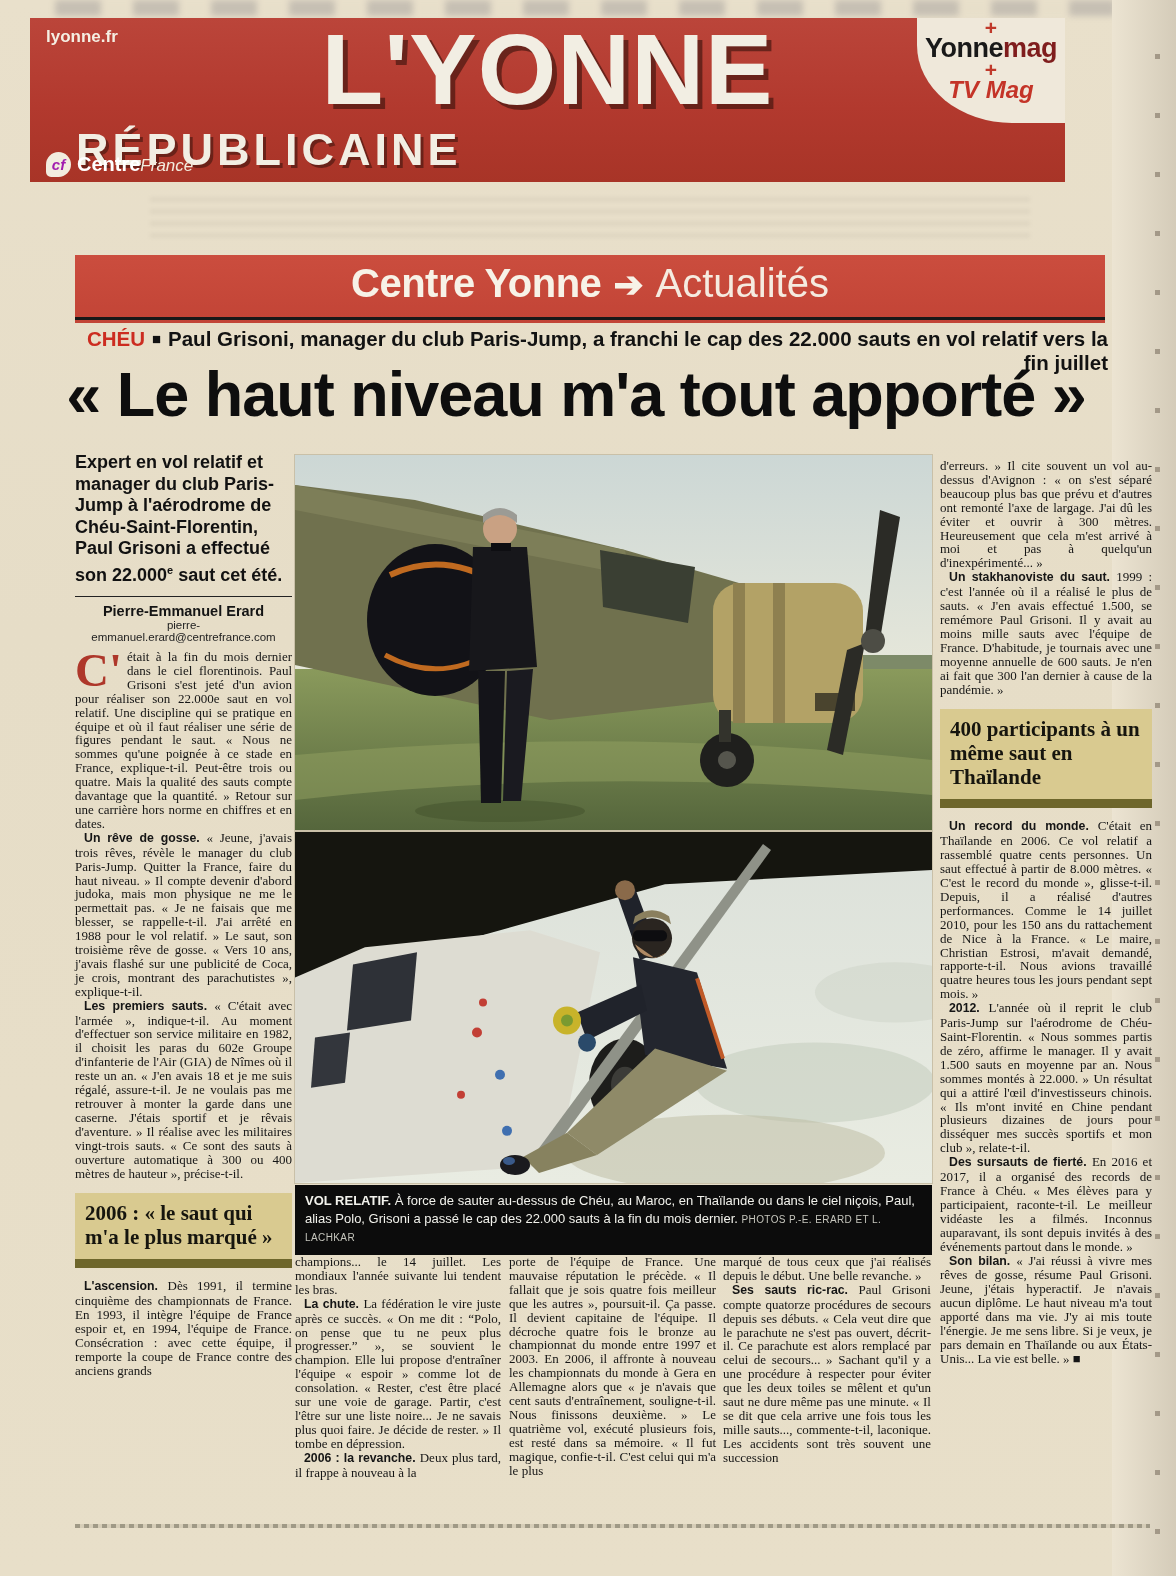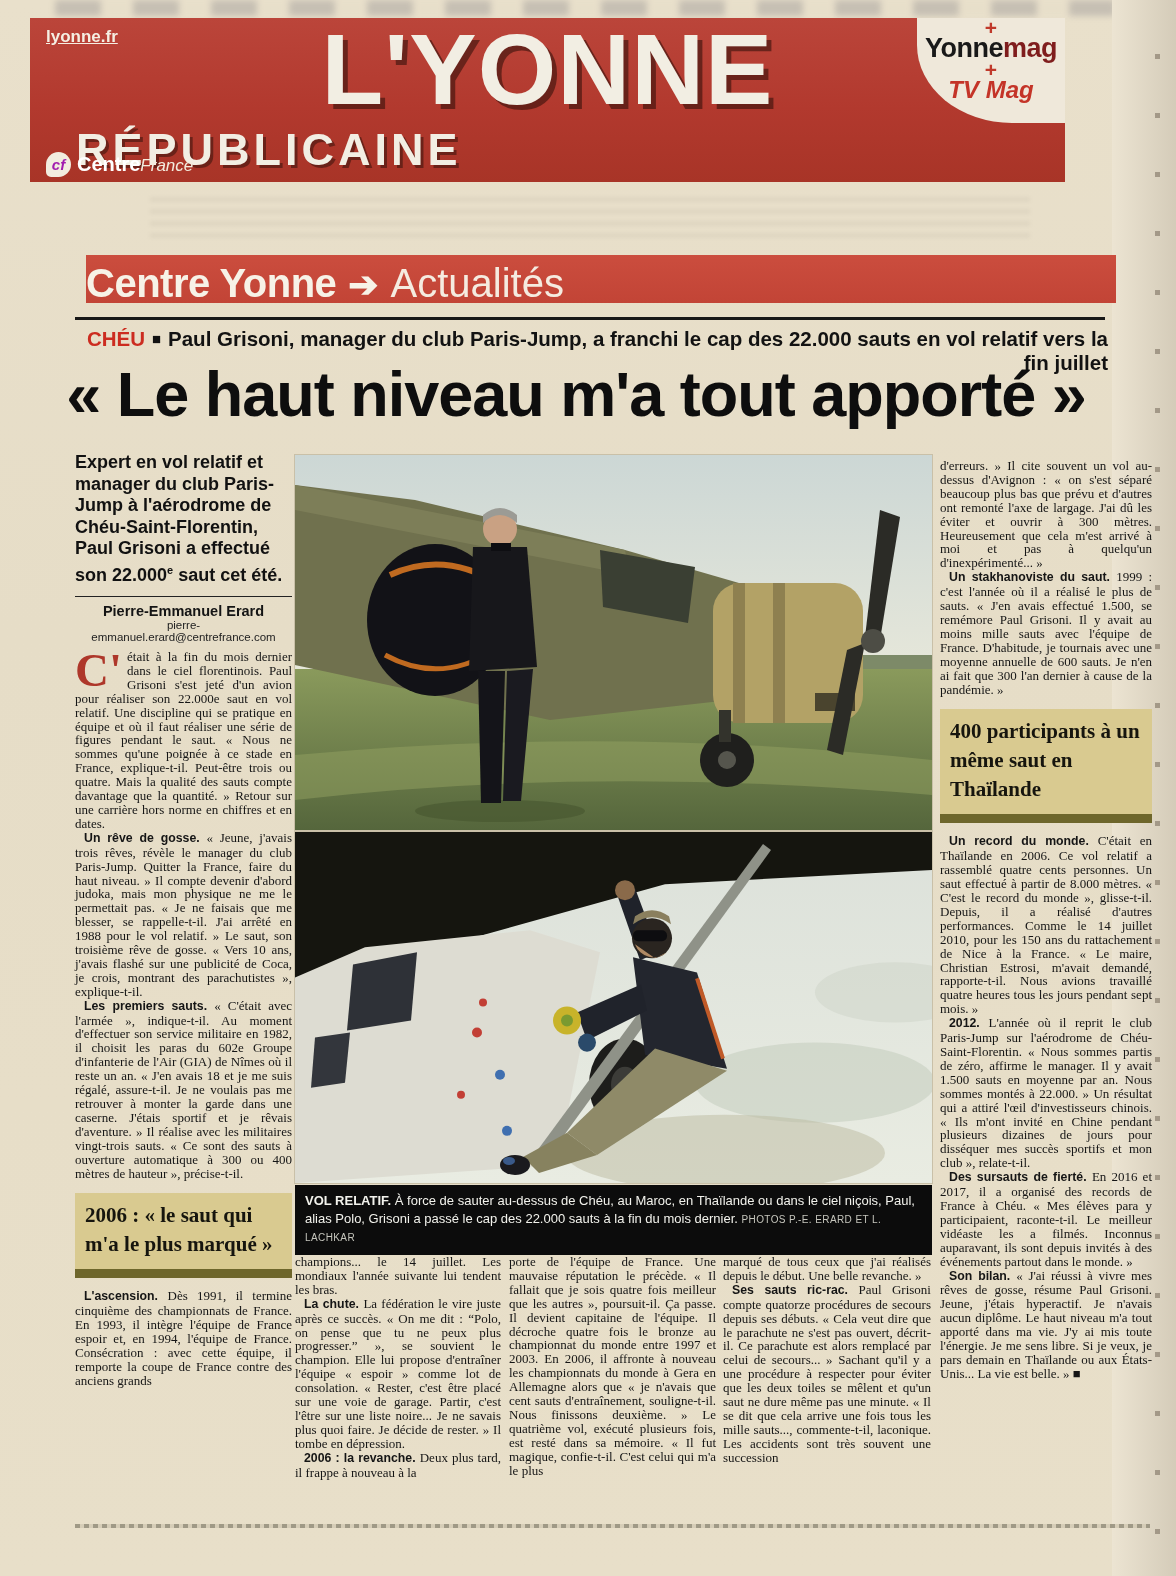"lyonne.fr" .site { text-decoration: underline -> none }
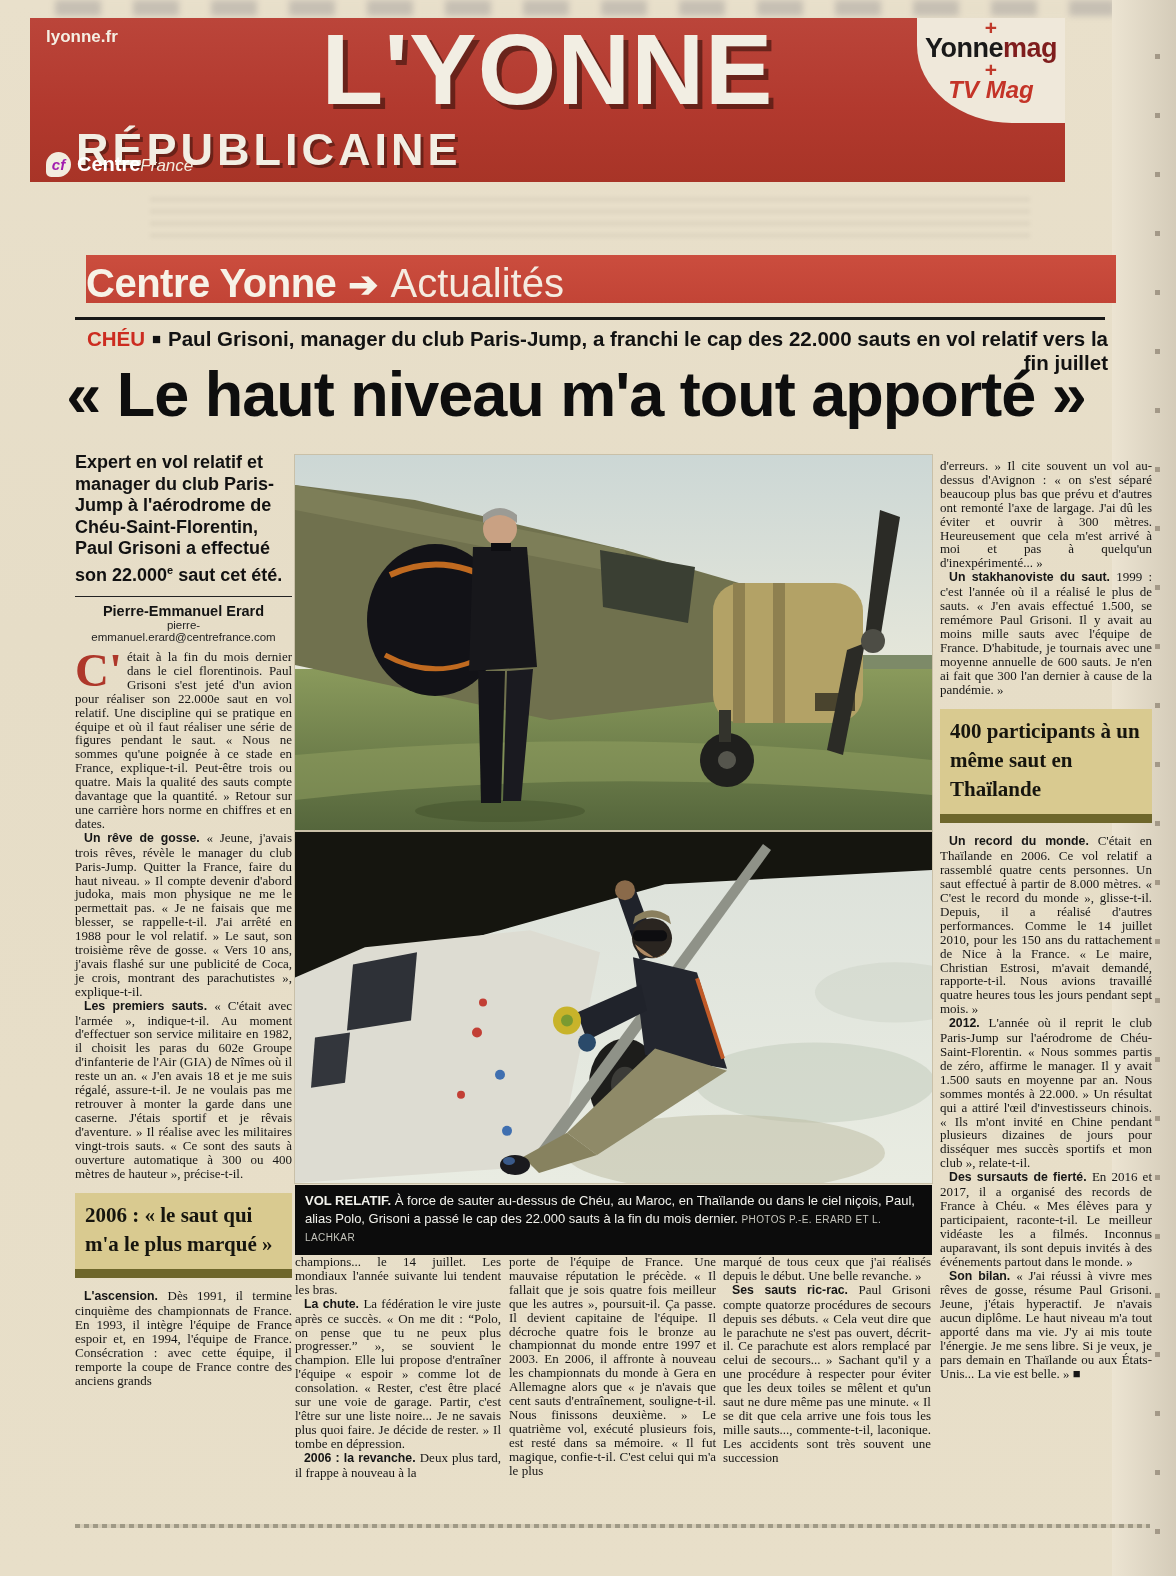"Centre Yonne ➔ Actualités" .section-banner { height: 48px -> 68px; left: 86px -> 75px; text-align: left -> center }
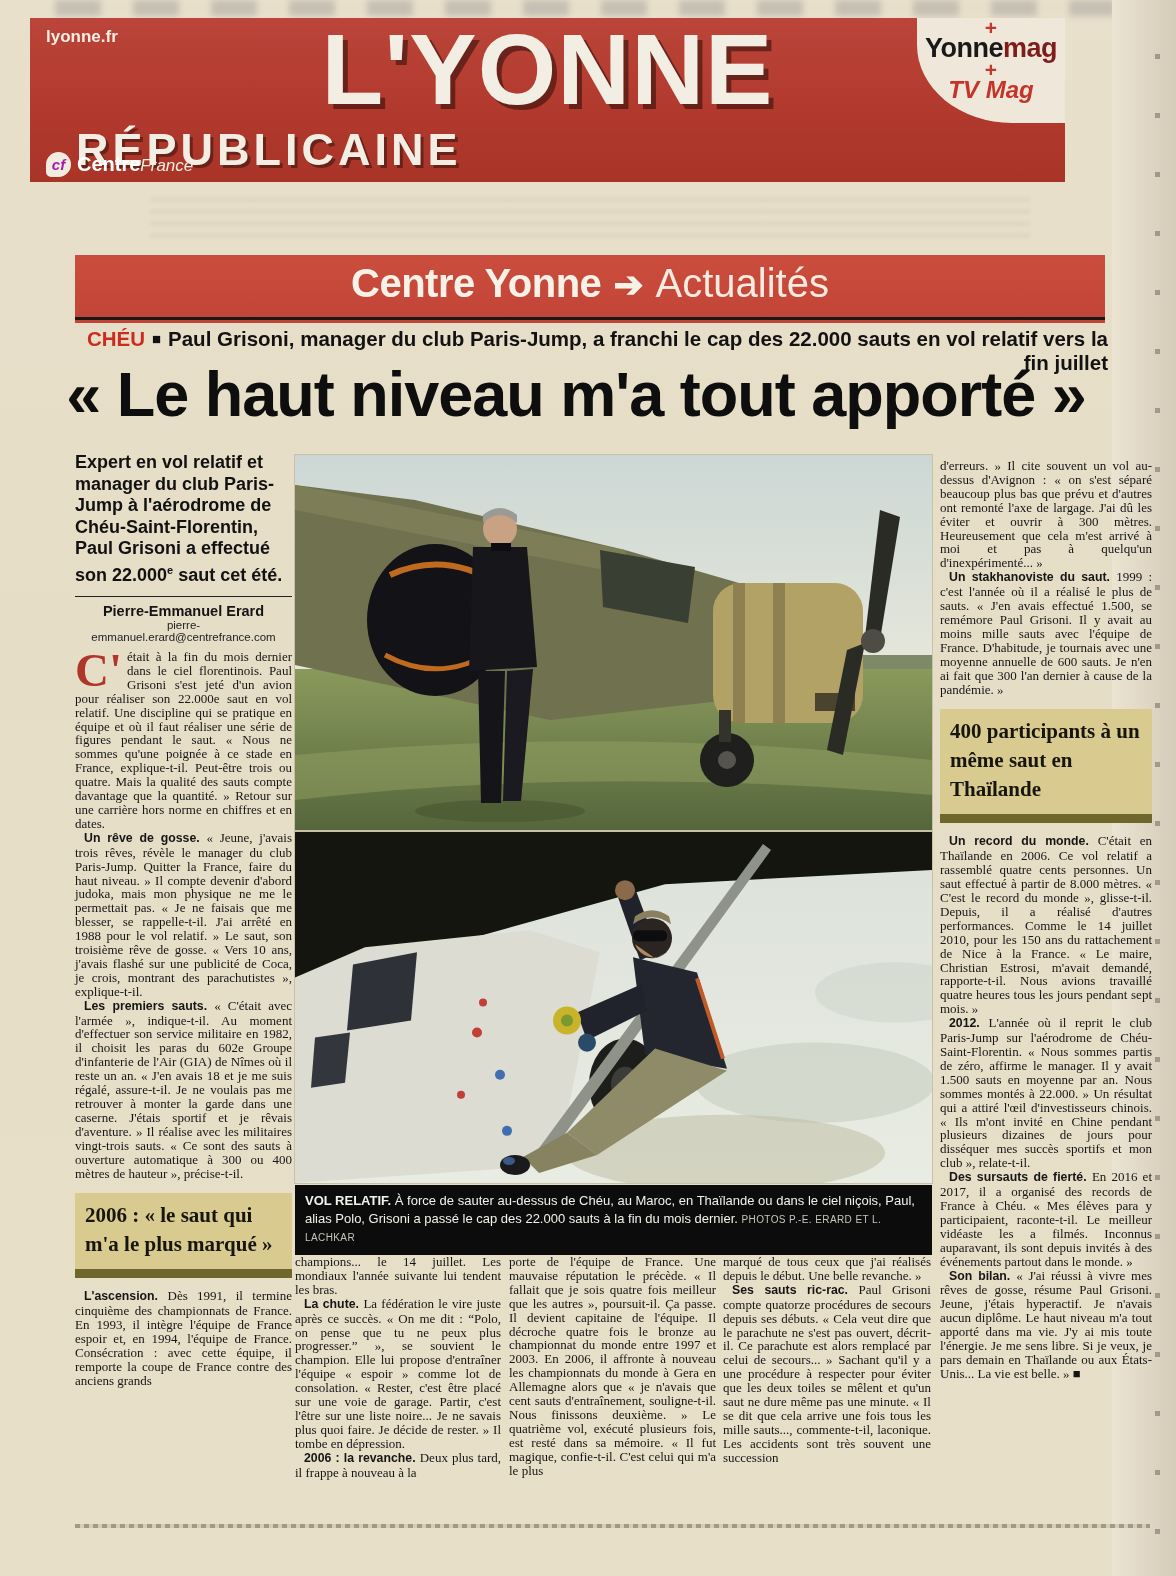"400 participants à un même" .ib-title { line-height: 29px -> 24px }
